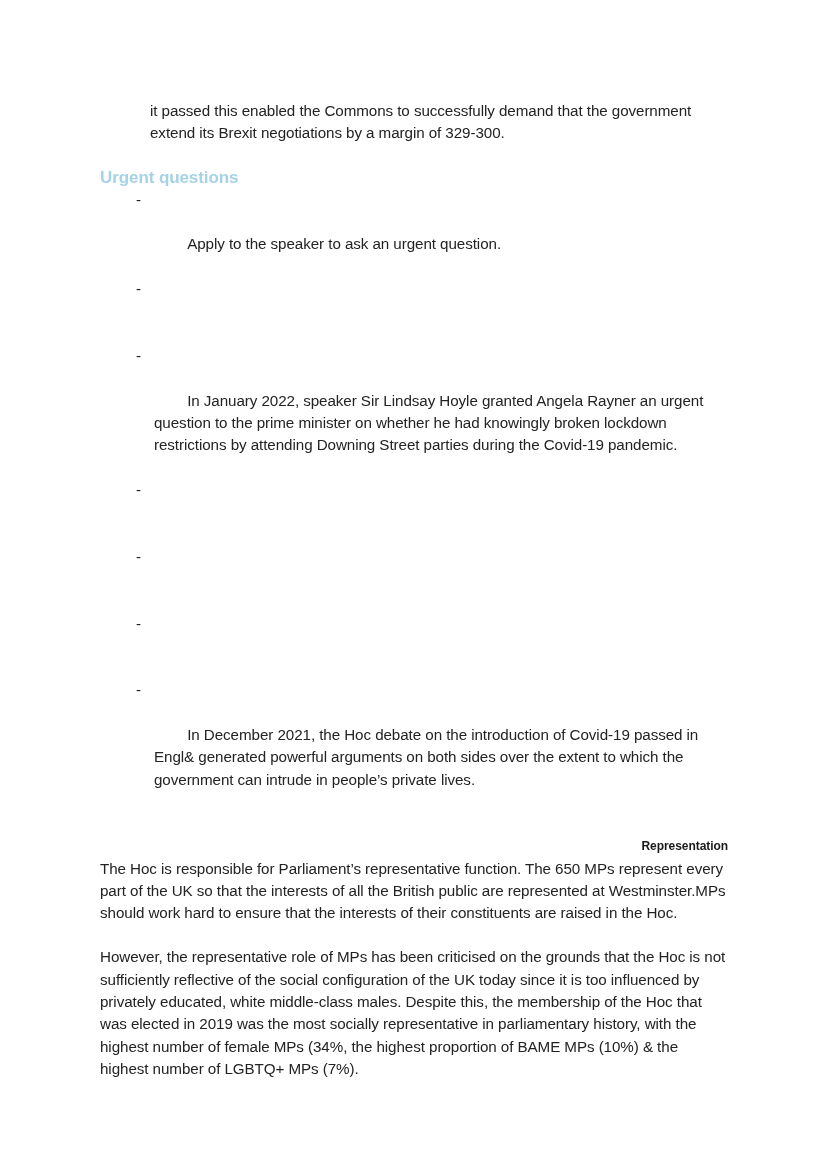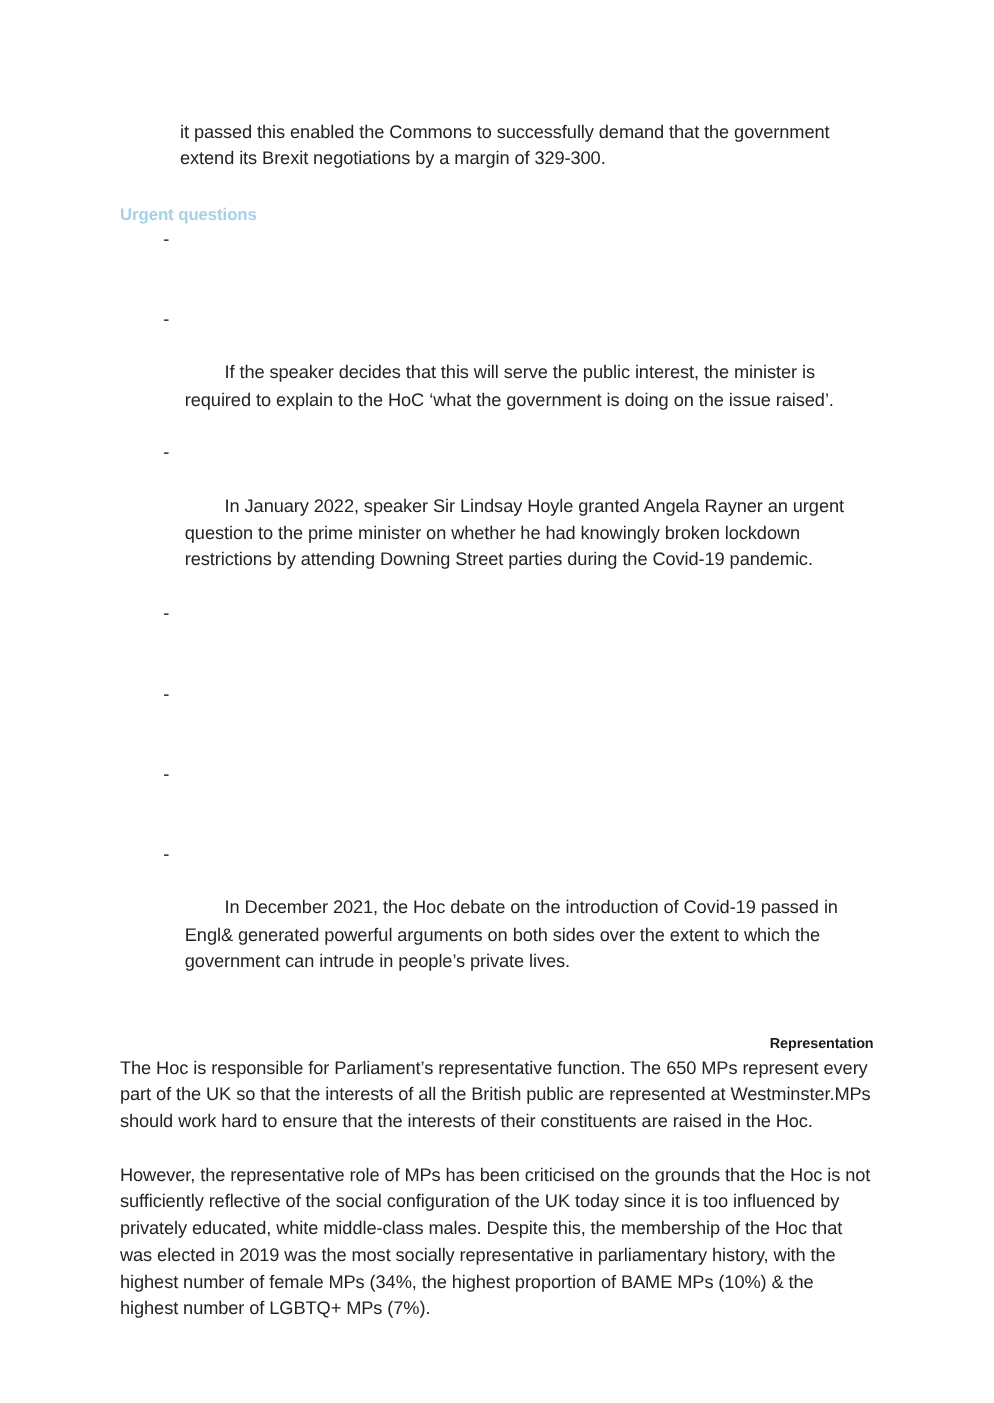"Urgent questions" .heading-blue { font-size: 14px -> 17px }
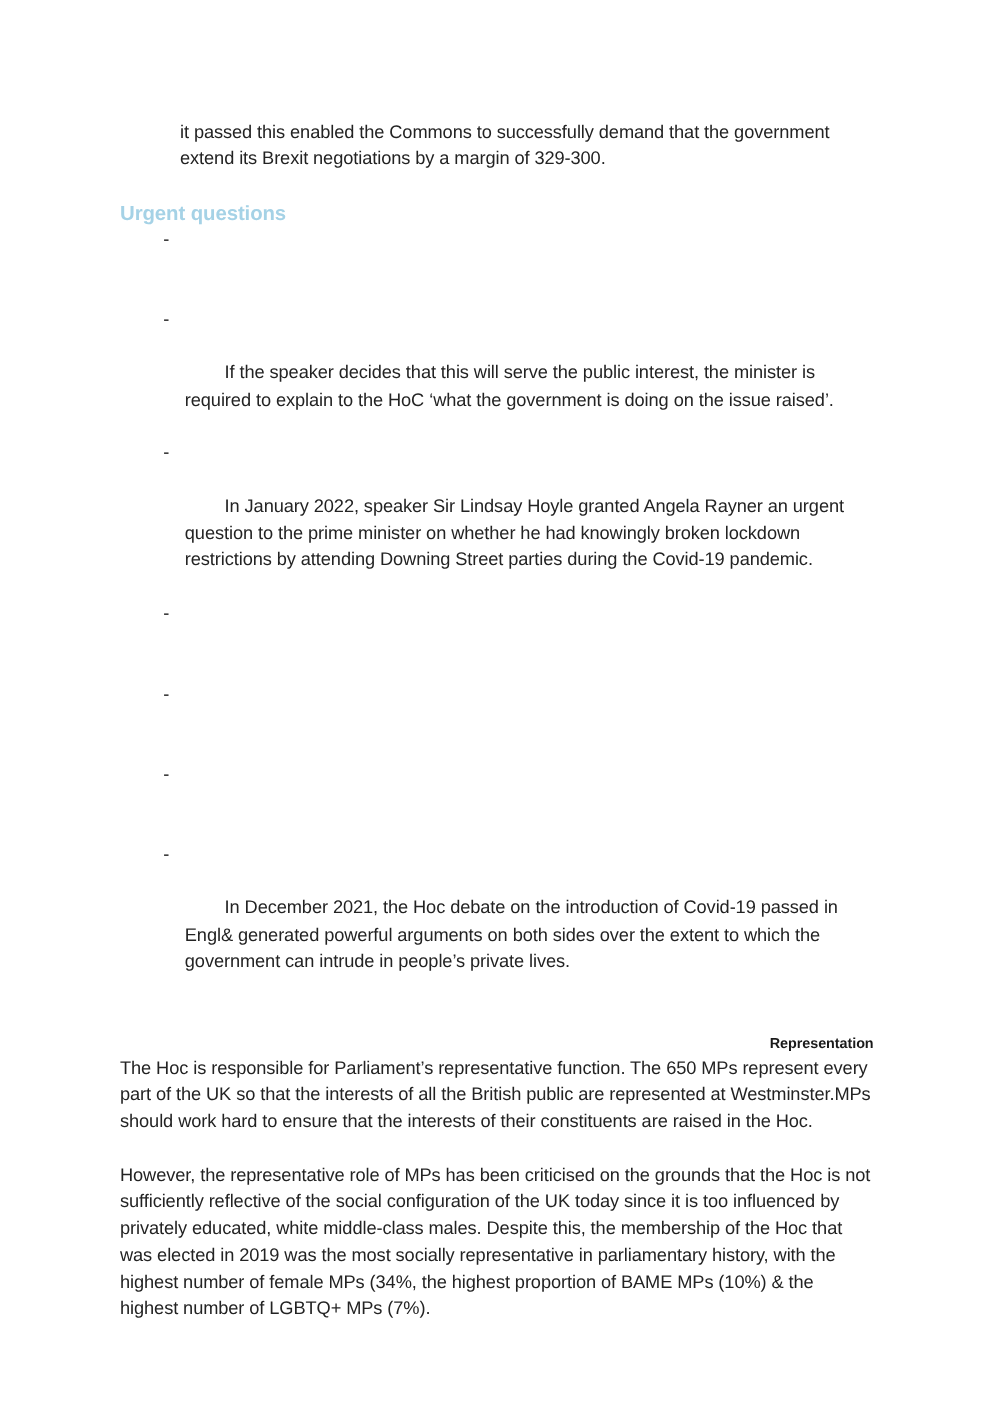"Apply to the speaker to" span { html: none -> <span>Apply to the speaker to ask an urgent question.</span> }
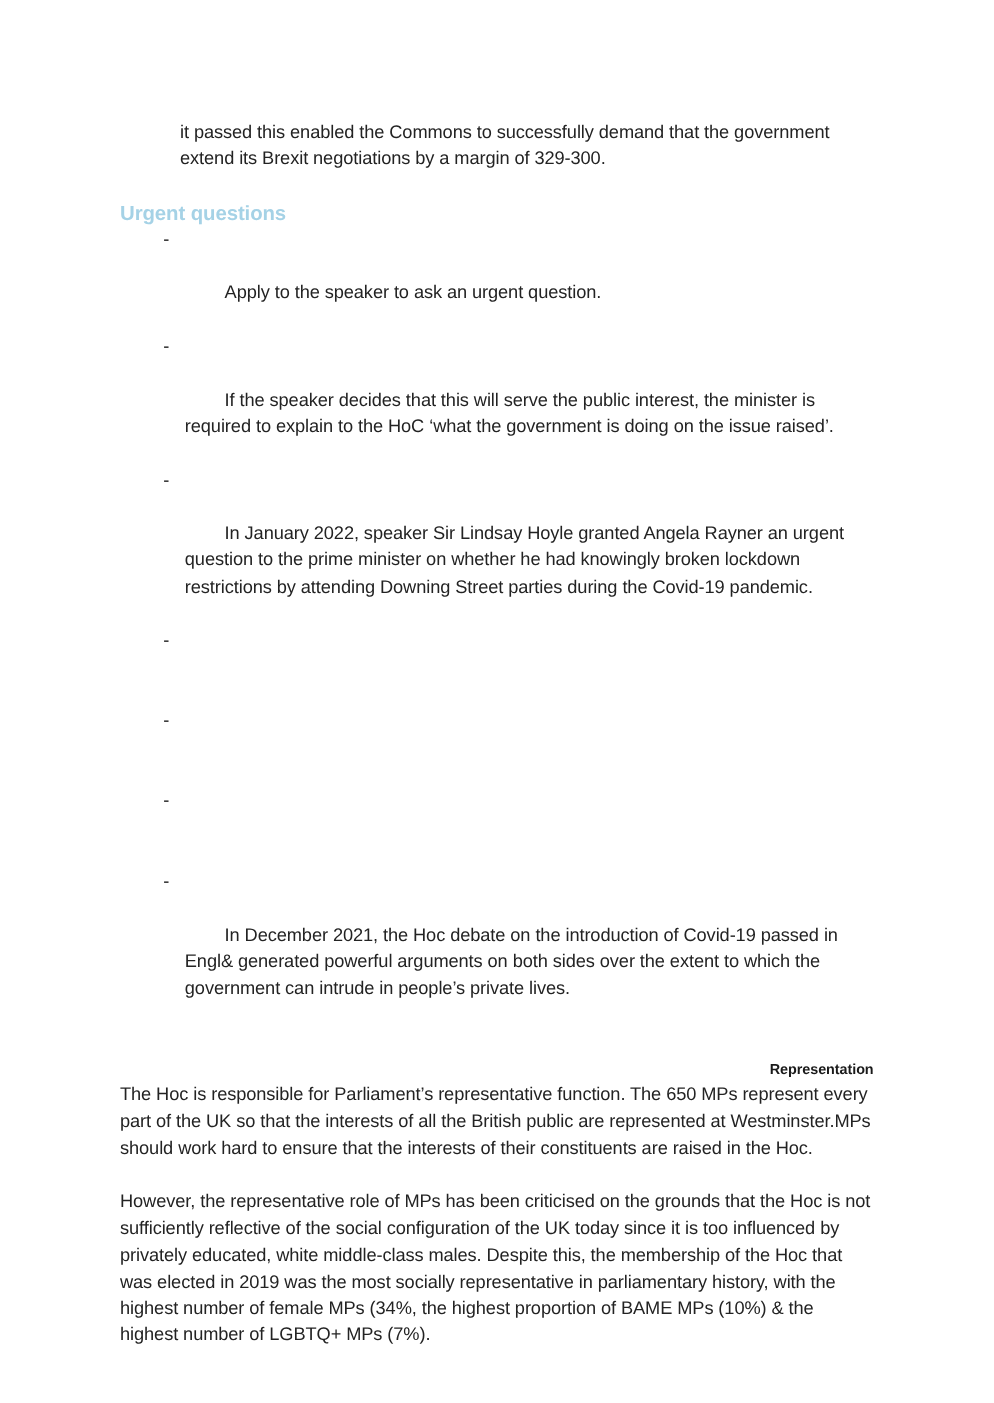"If the speaker decides that" span { html: <span>If the speaker decides that this will serve the public interest, the minister is required to explain to the HoC ‘what the government is doing on the issue raised’.</span> -> none }
